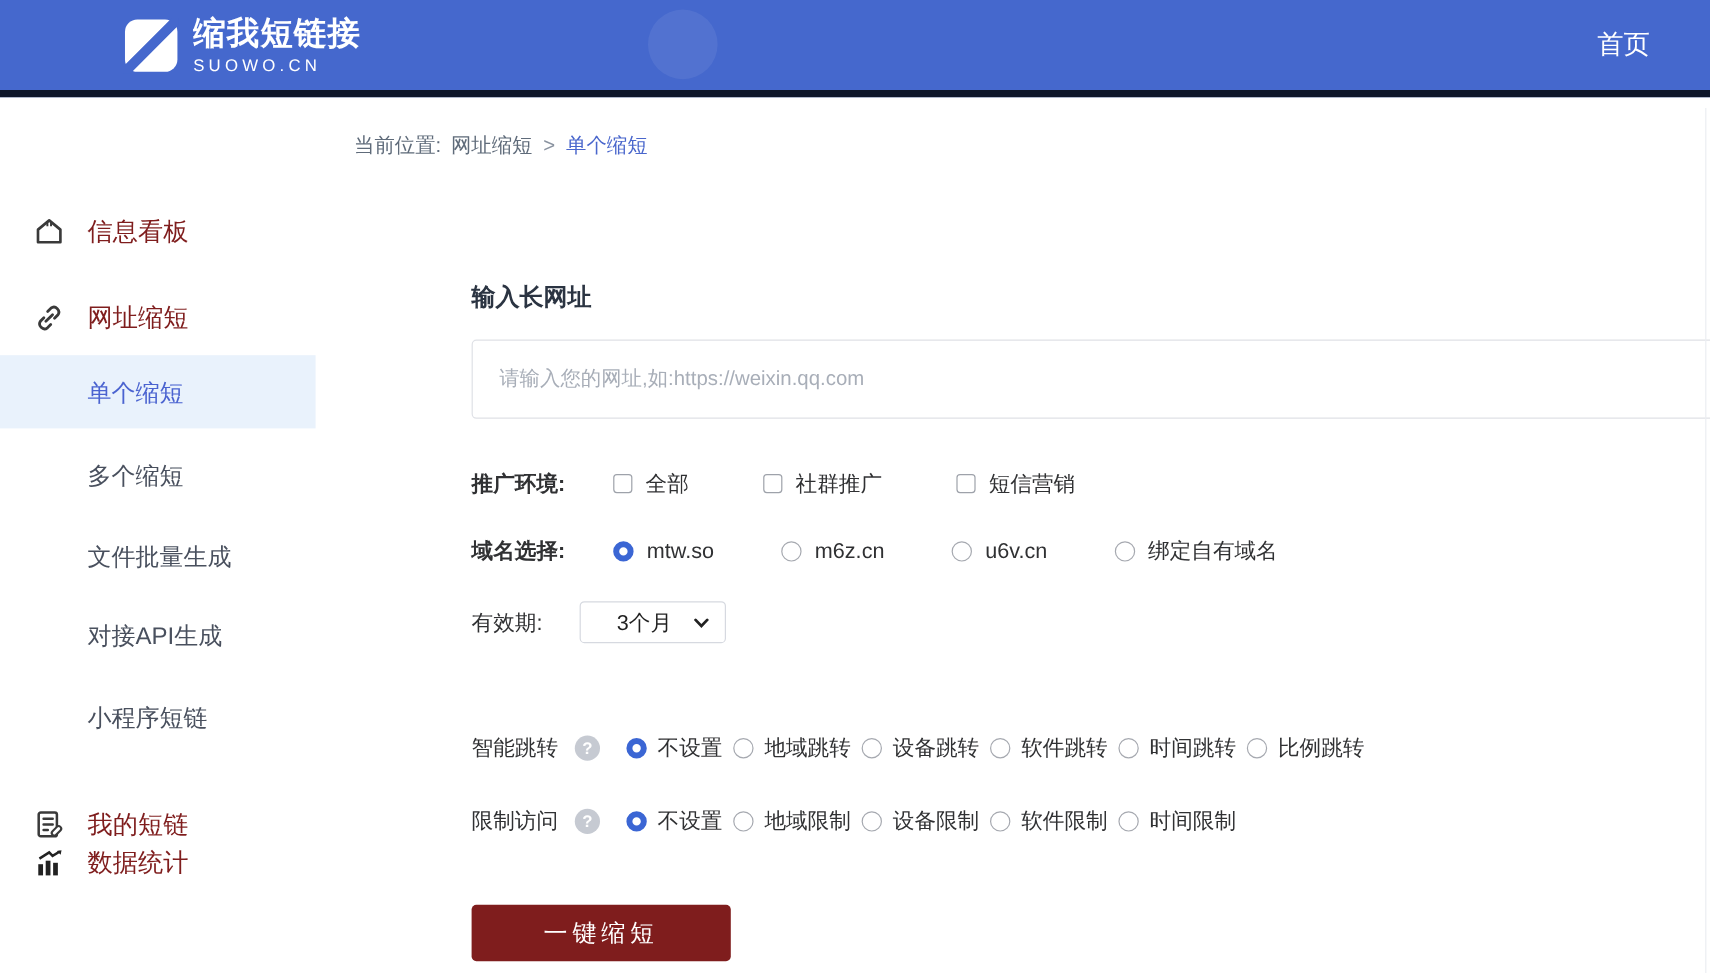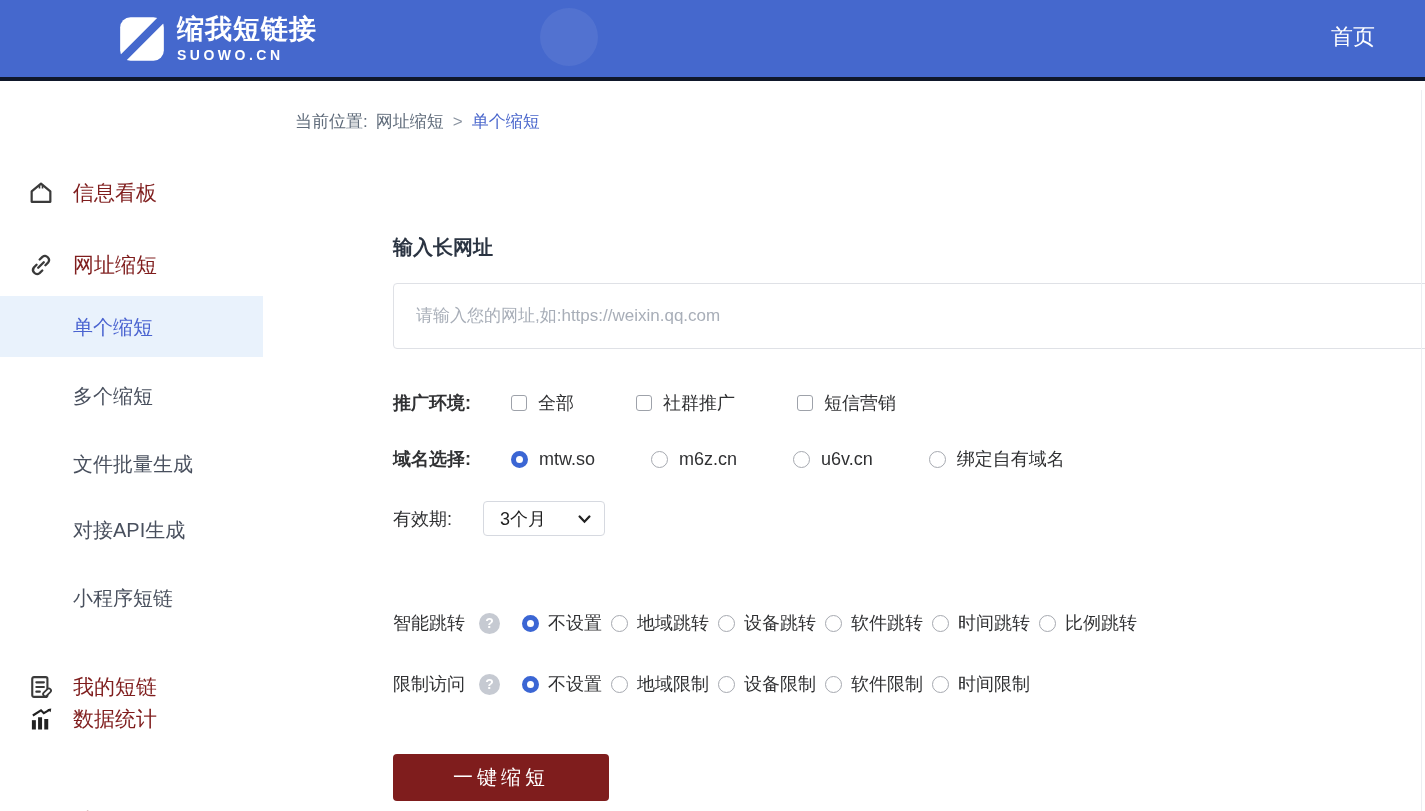"缩我短链接" .header { border-bottom: 4px solid #0f172a -> 6px solid #0f172a; padding-left: 16px -> none }
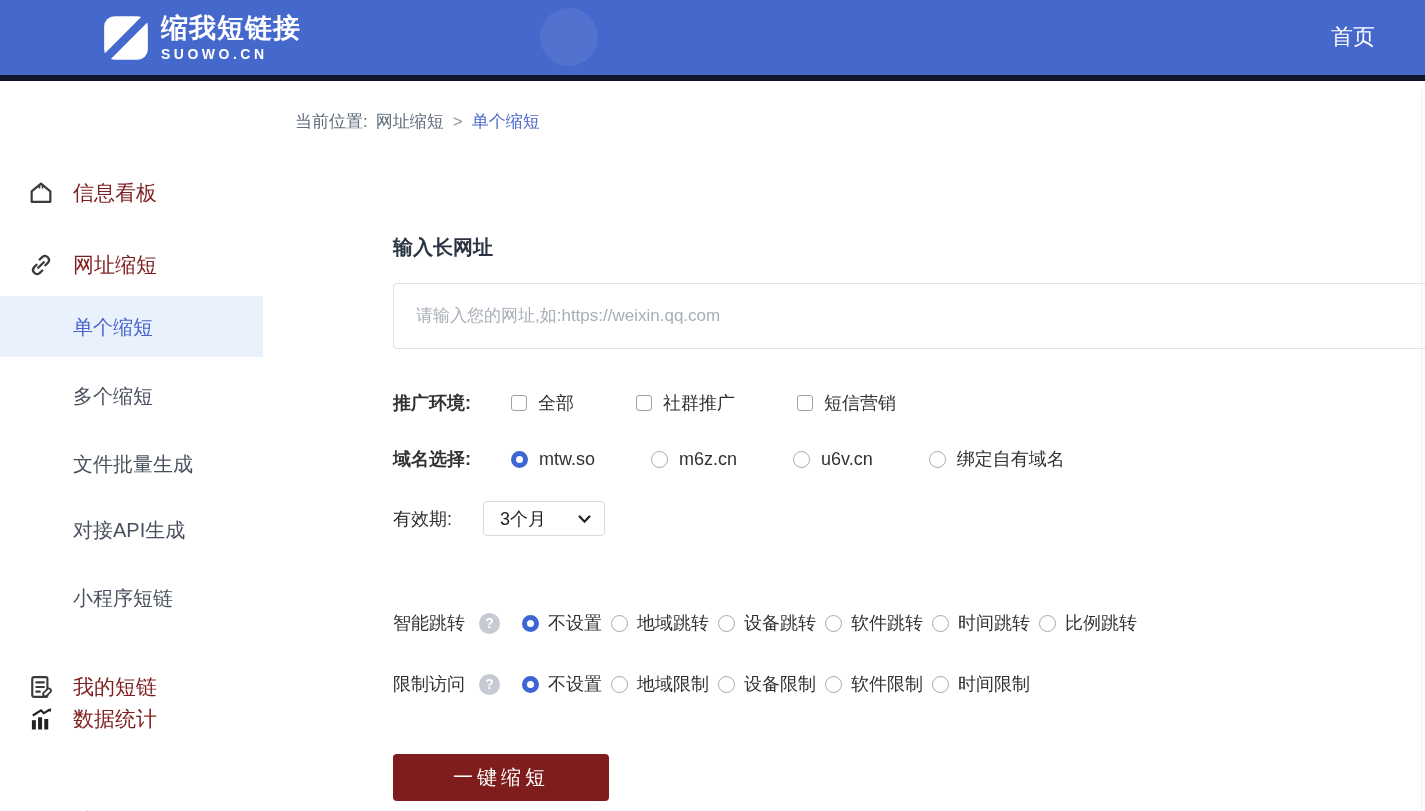"SUOWO.CN" .brand-domain { font-weight: 700 -> 400 }
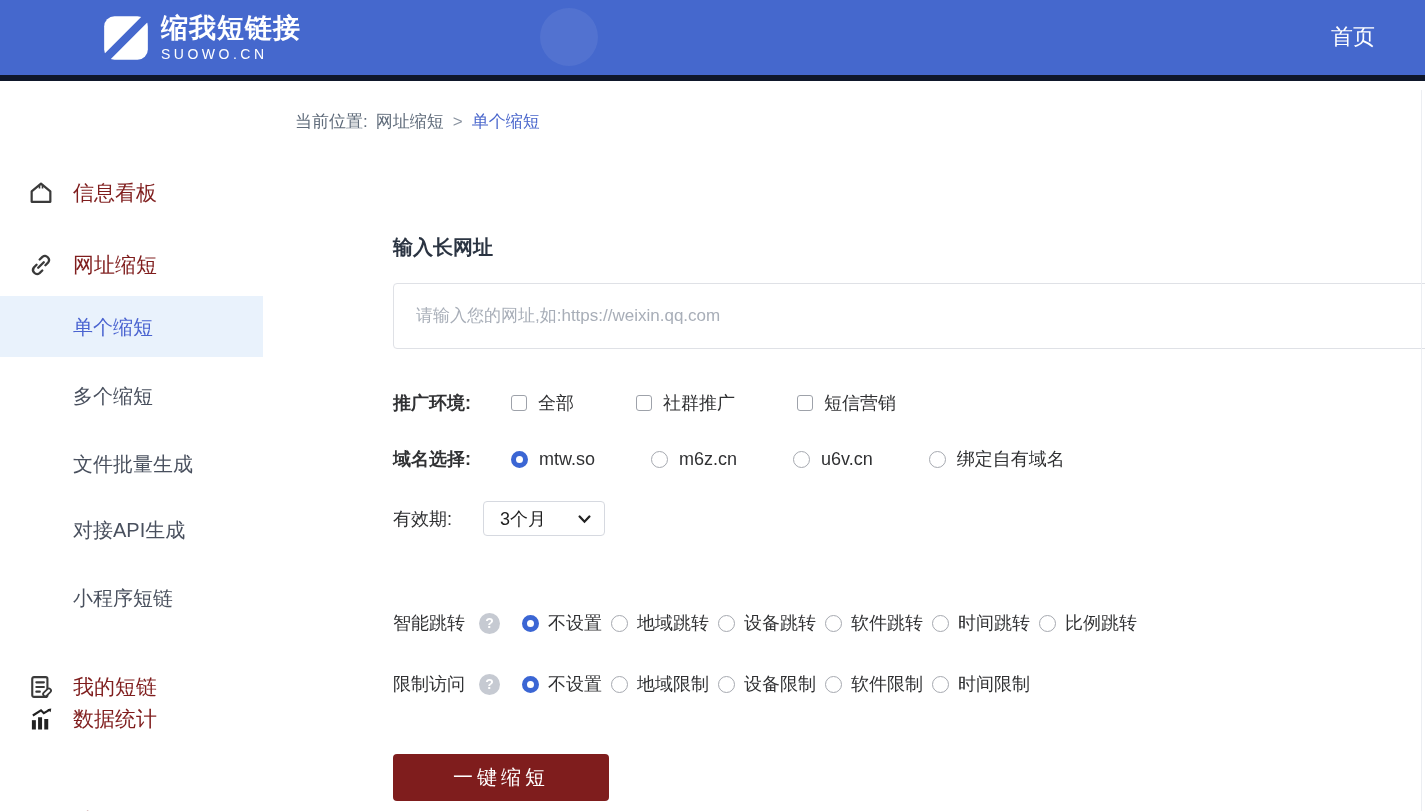"3个月" .select-value { margin-left: 16px -> 30px }
